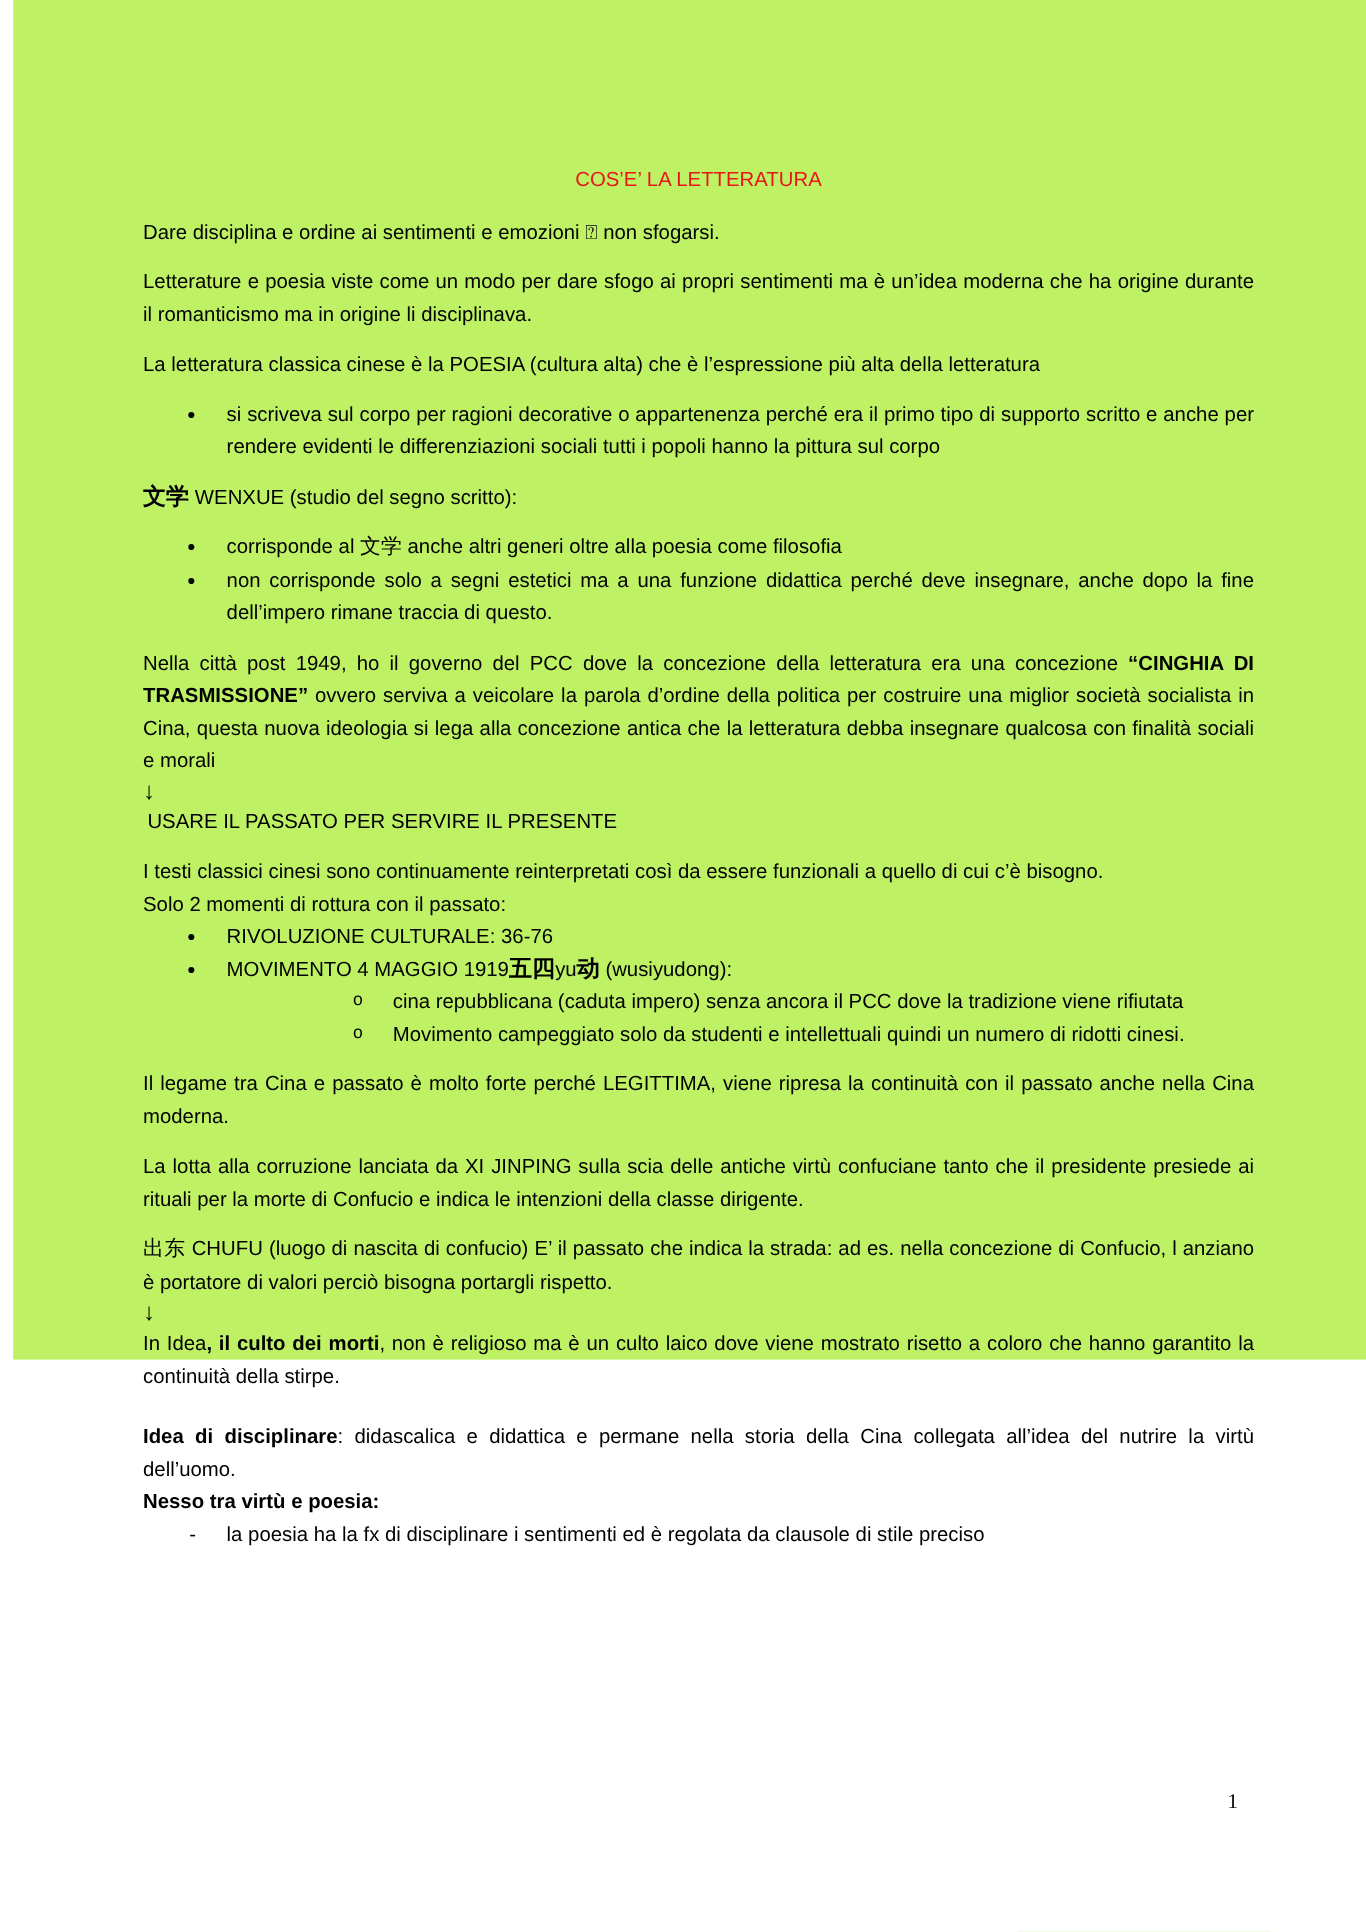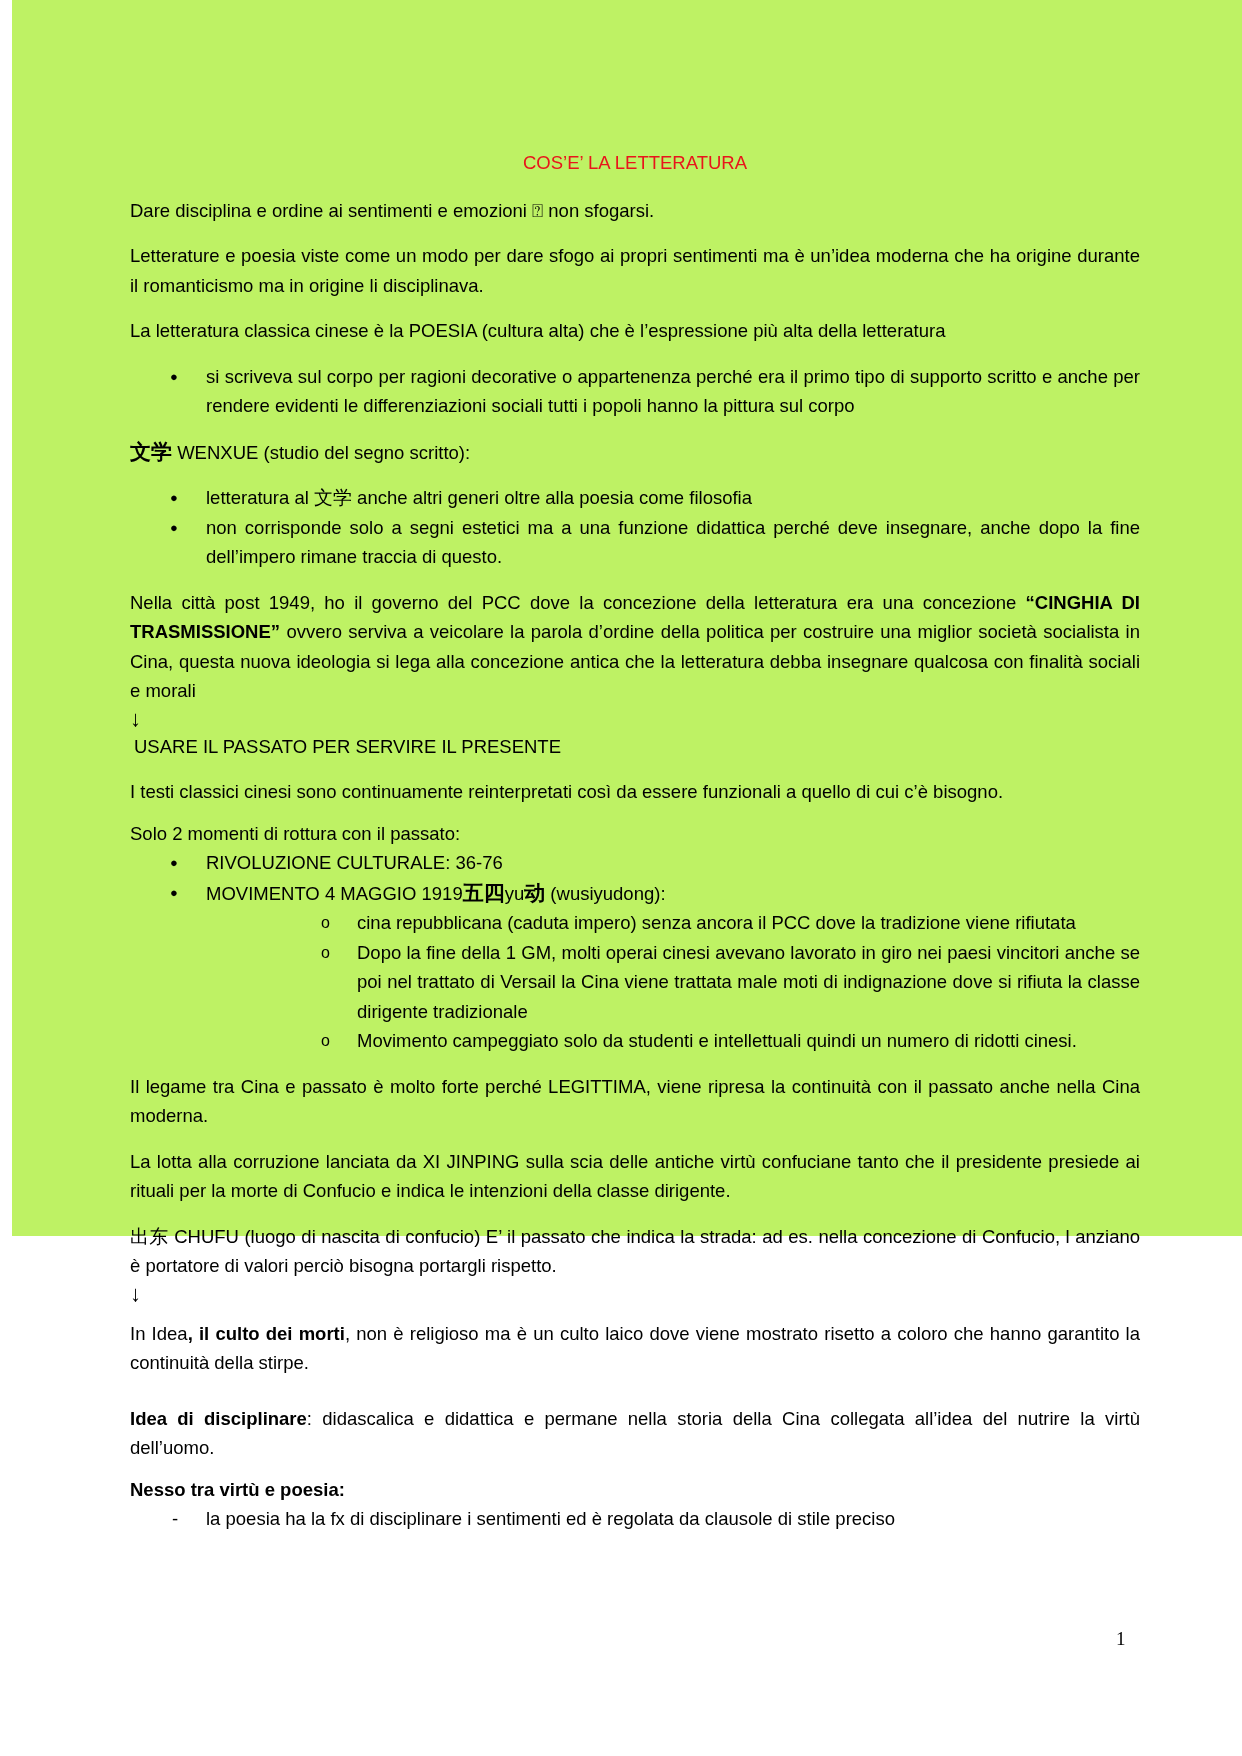"Dare disciplina e ordine ai" p { margin: 12px 0 16px 0 -> 0 0 16px 0 }
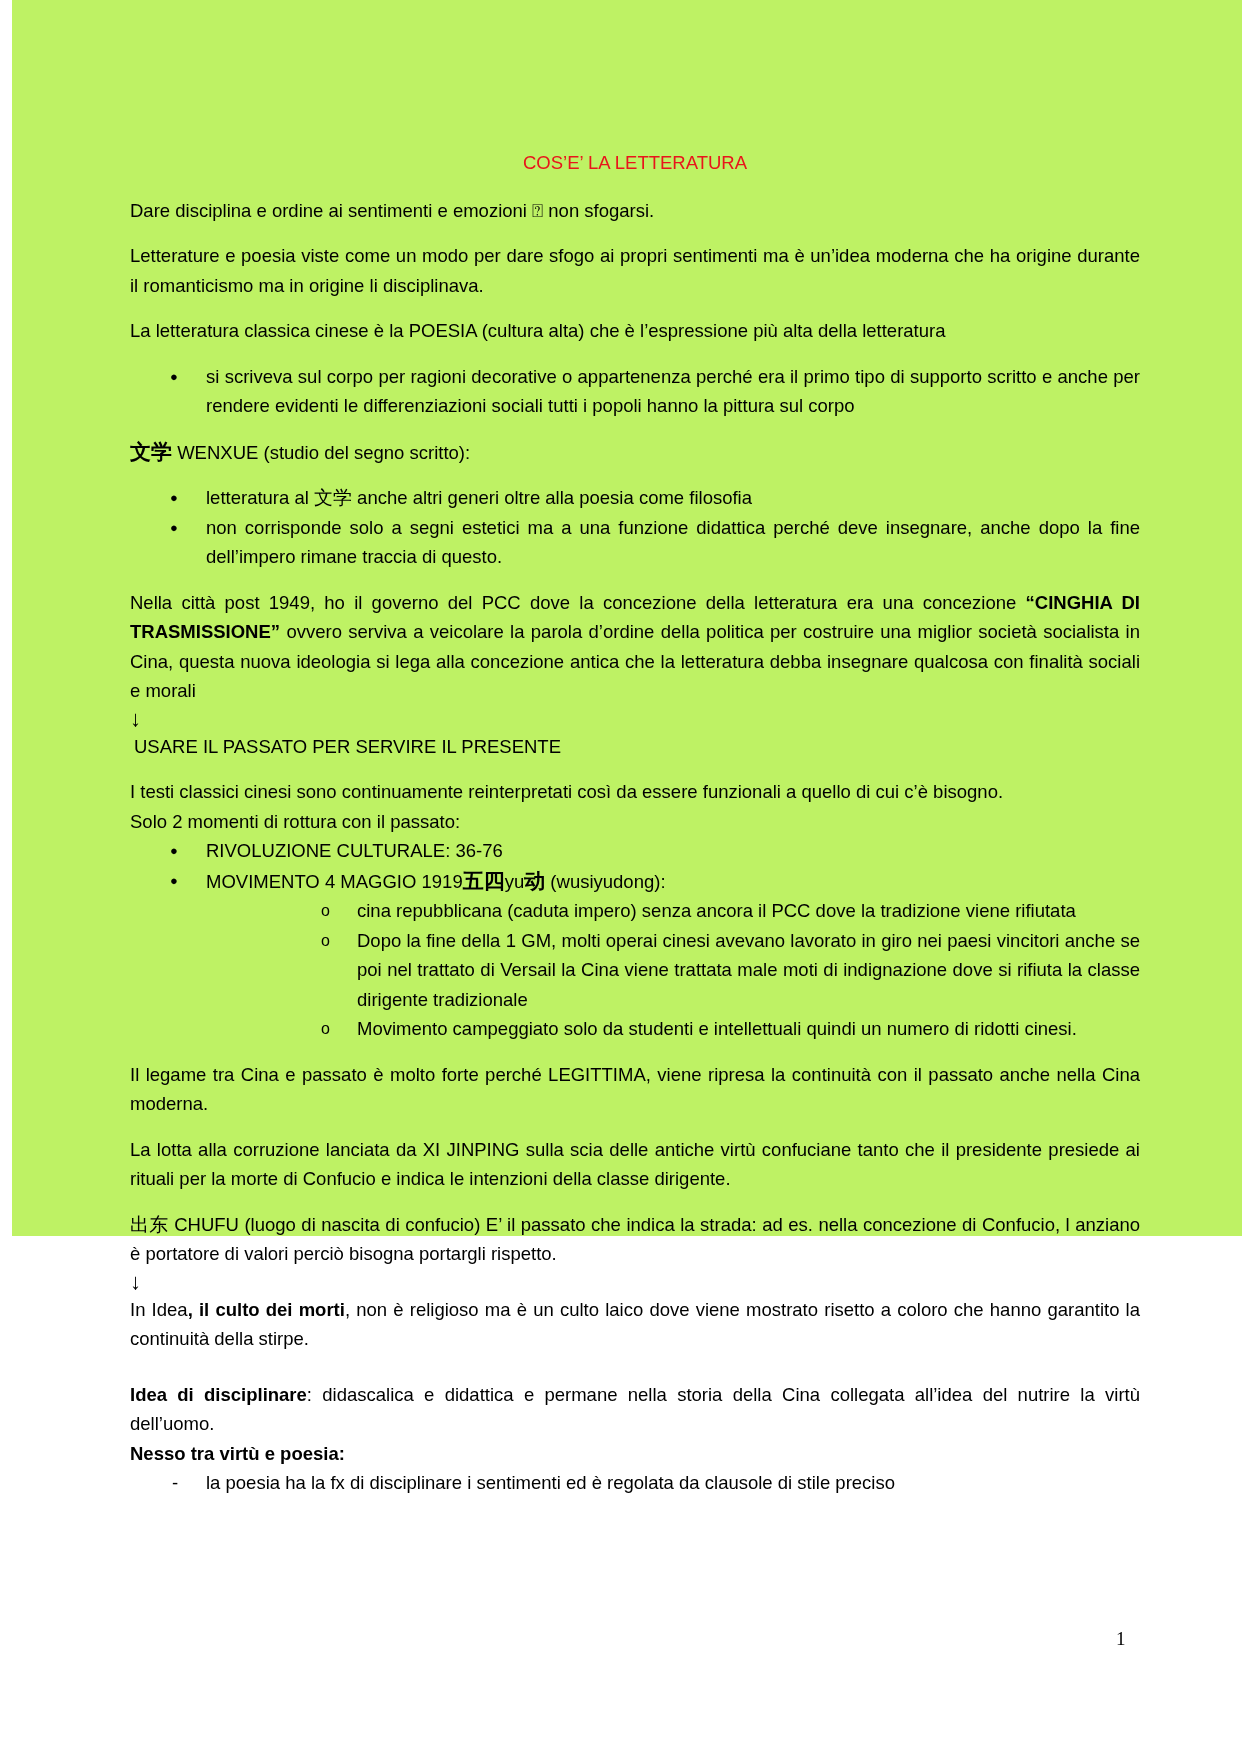"letteratura al" span { text: letteratura -> corrisponde }
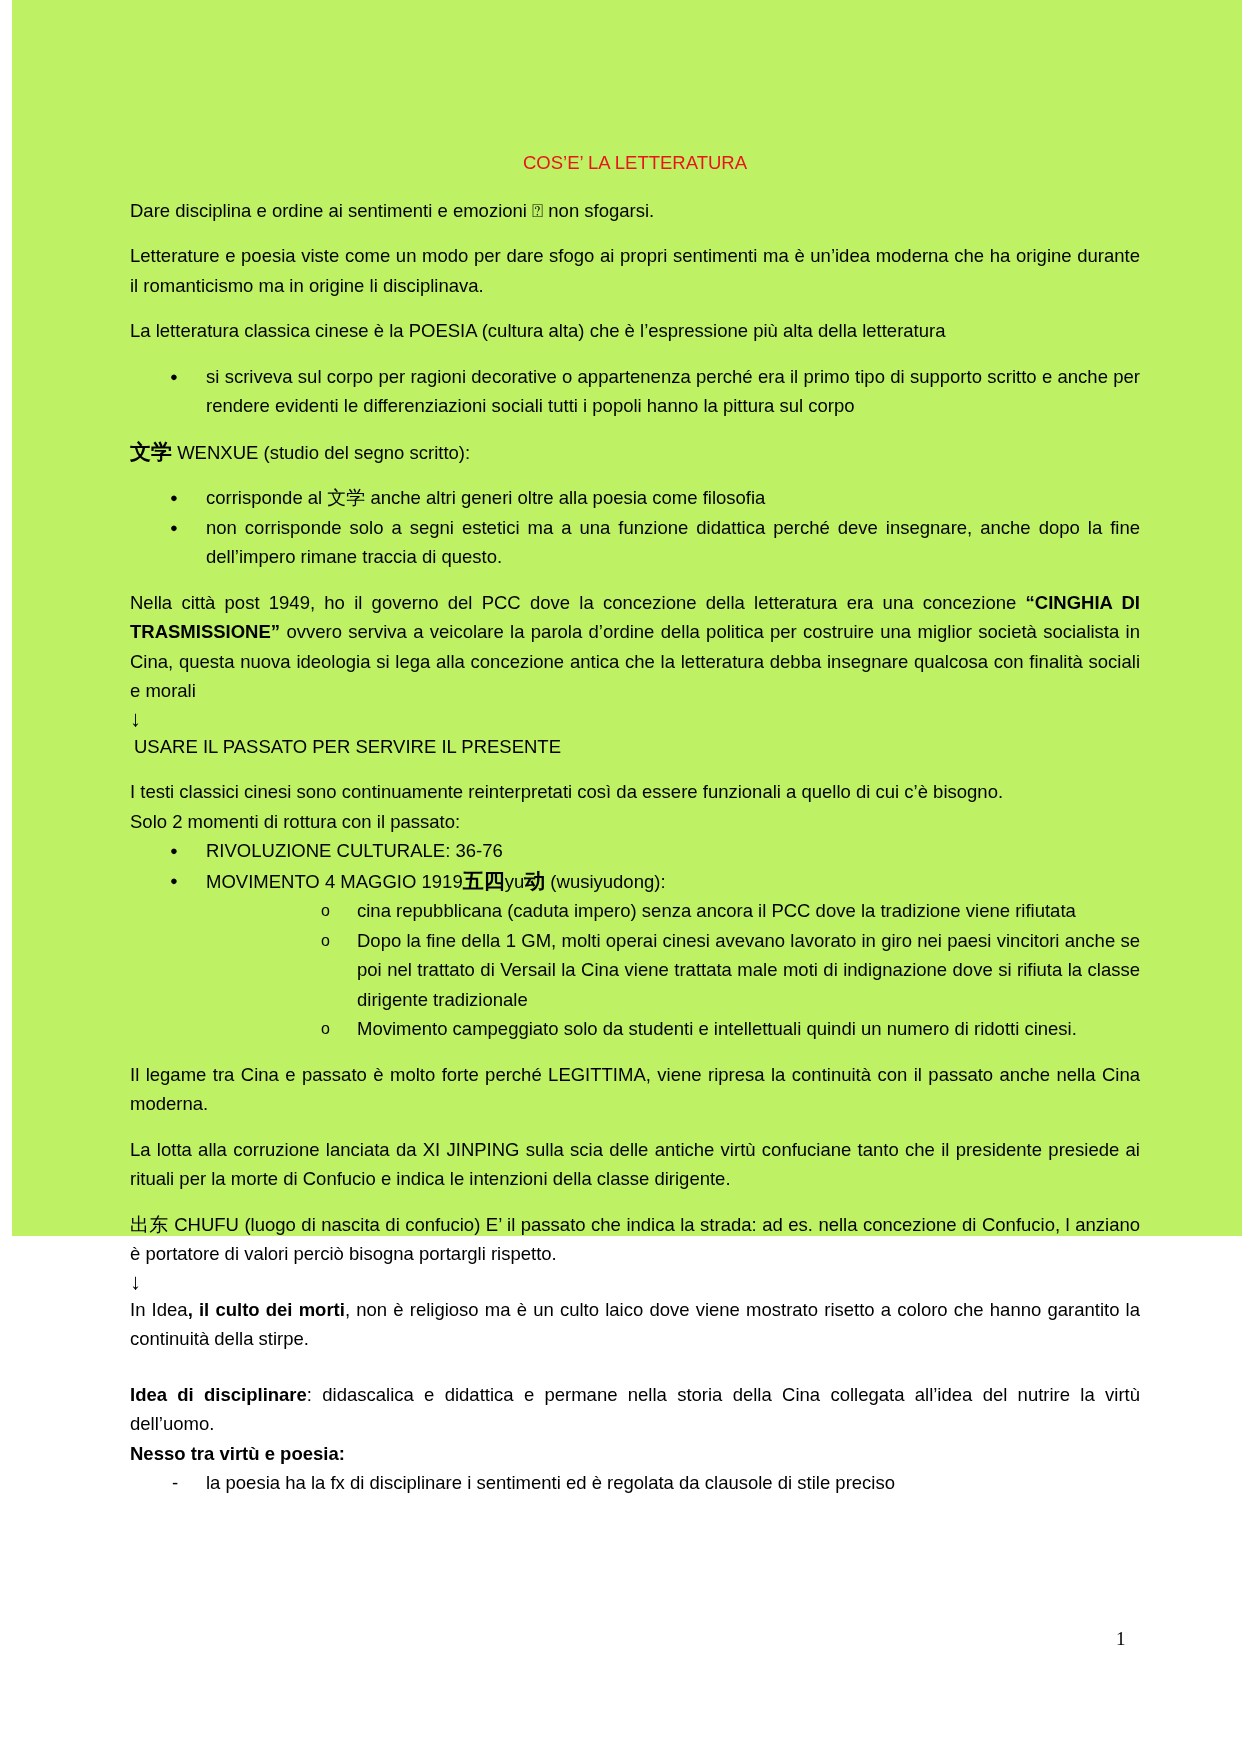"Dopo la fine della 1" li.justify { html: <li>Dopo la fine della 1 GM, molti operai cinesi avevano lavorato in giro nei paesi vincitori anche se poi nel trattato di Versail la Cina viene trattata male moti di indignazione dove si rifiuta la classe dirigente tradizionale</li> -> none }
